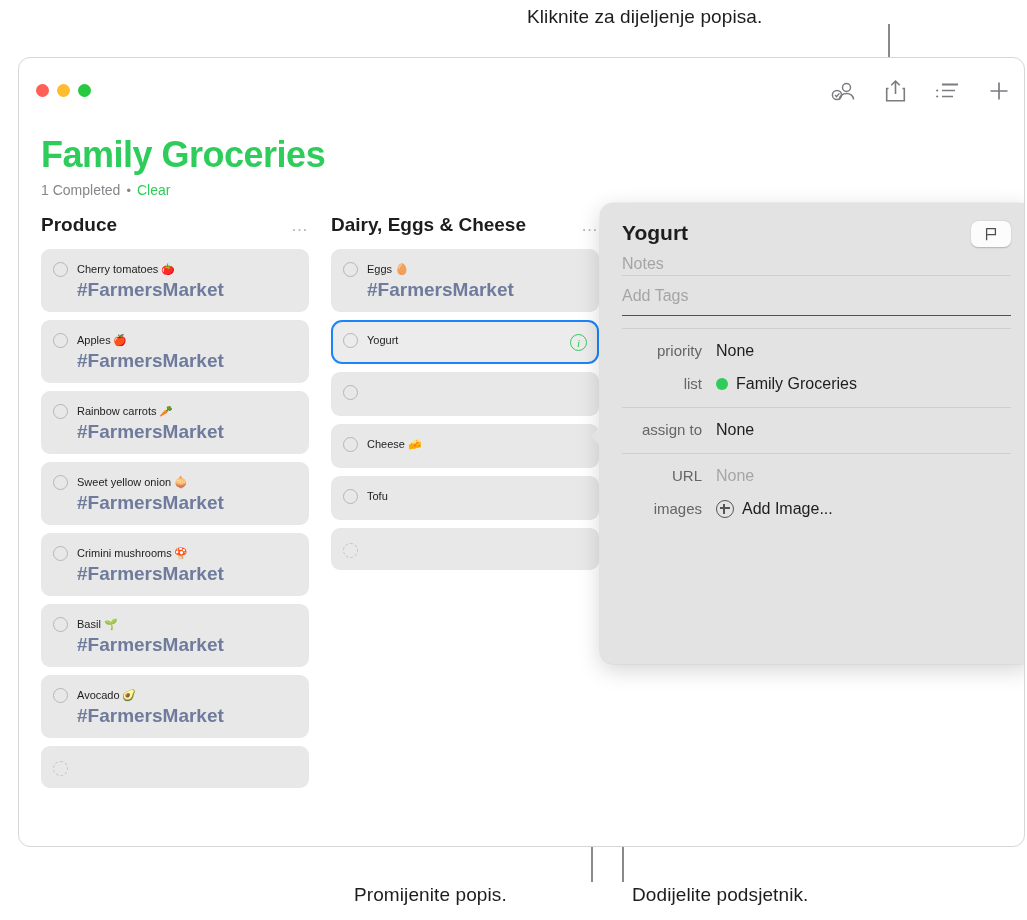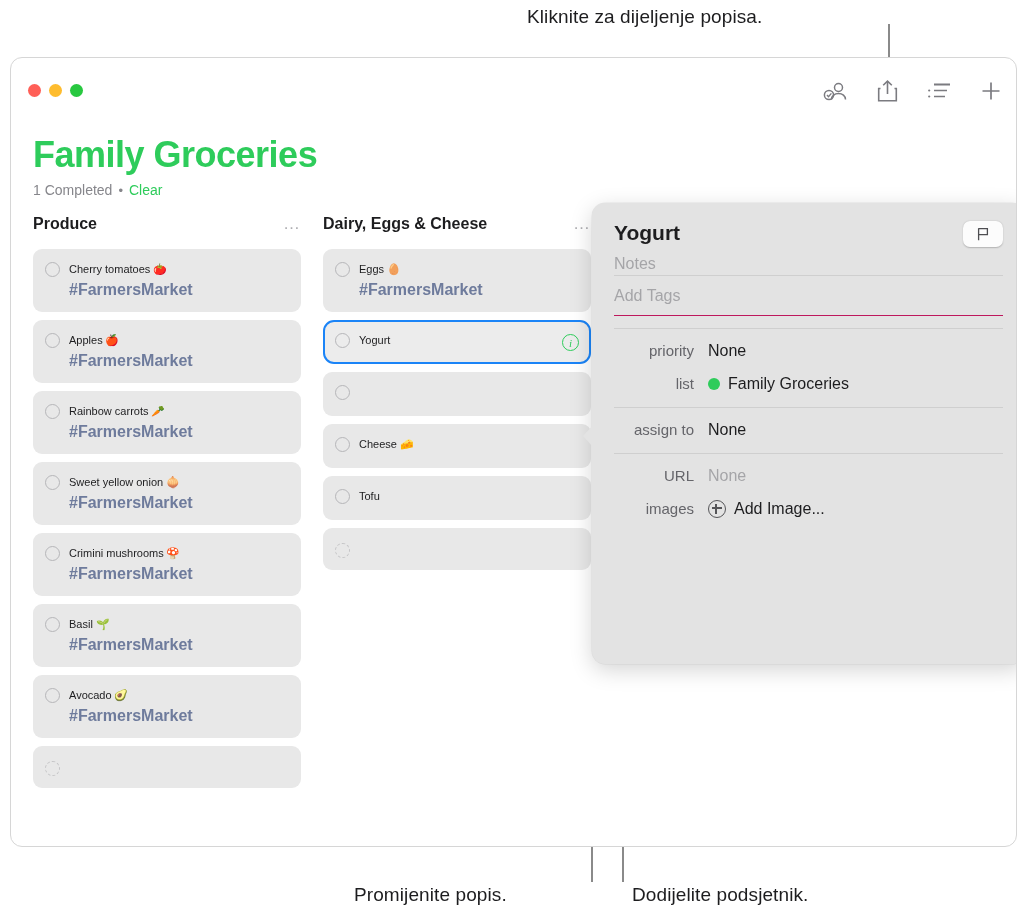"Family Groceries" .window { left: 10px -> 18px }
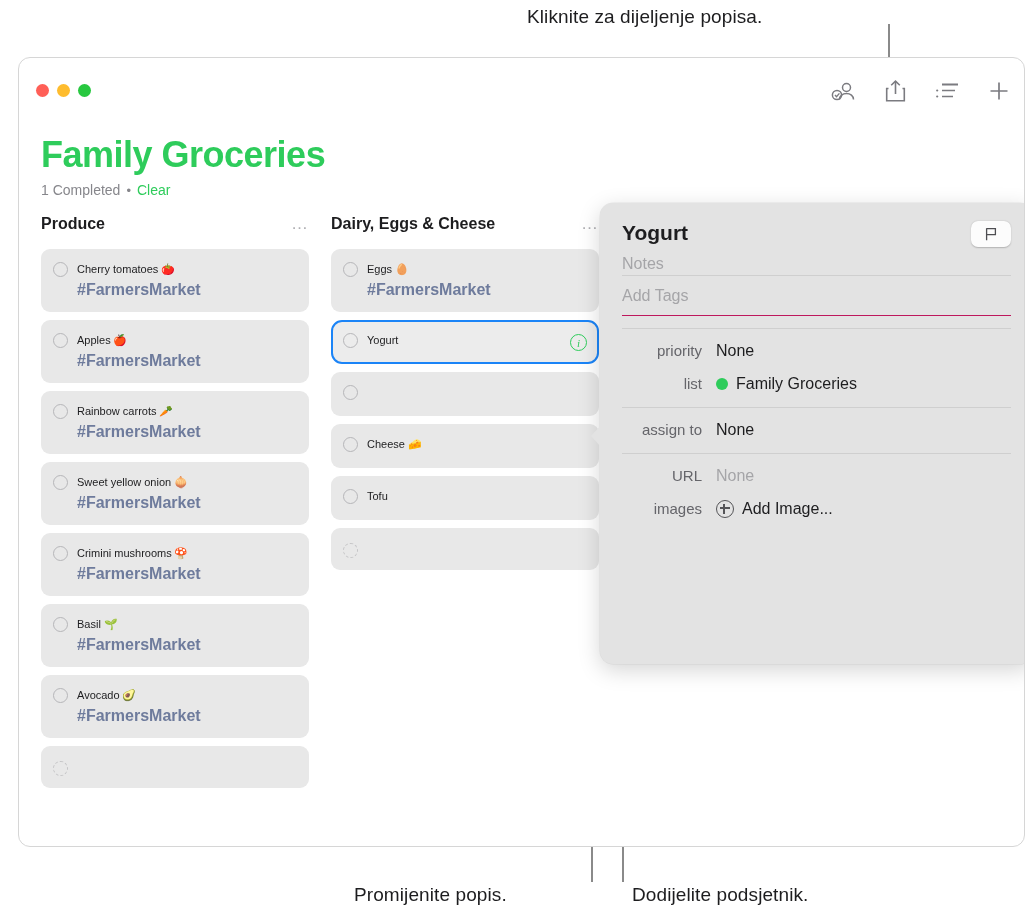"Produce" .col-head .name { font-size: 16px -> 19px }
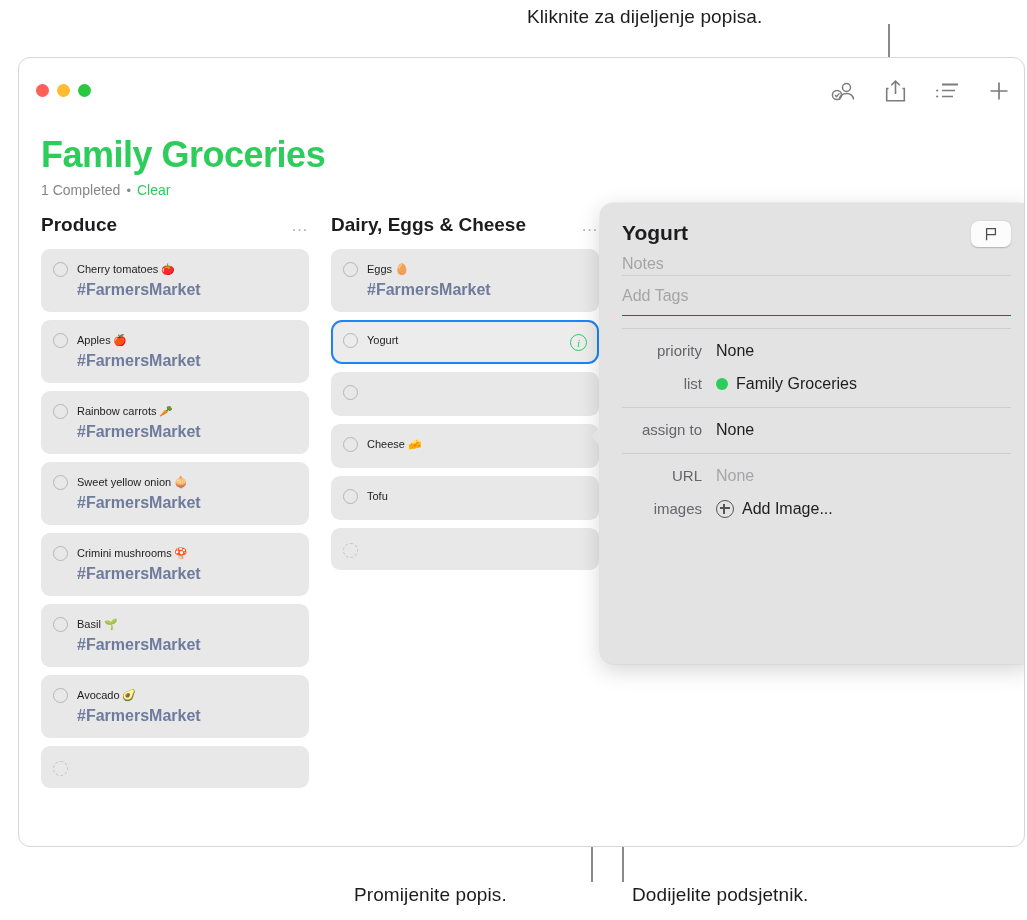"#FarmersMarket" .item-tag { font-size: 16px -> 19px }
